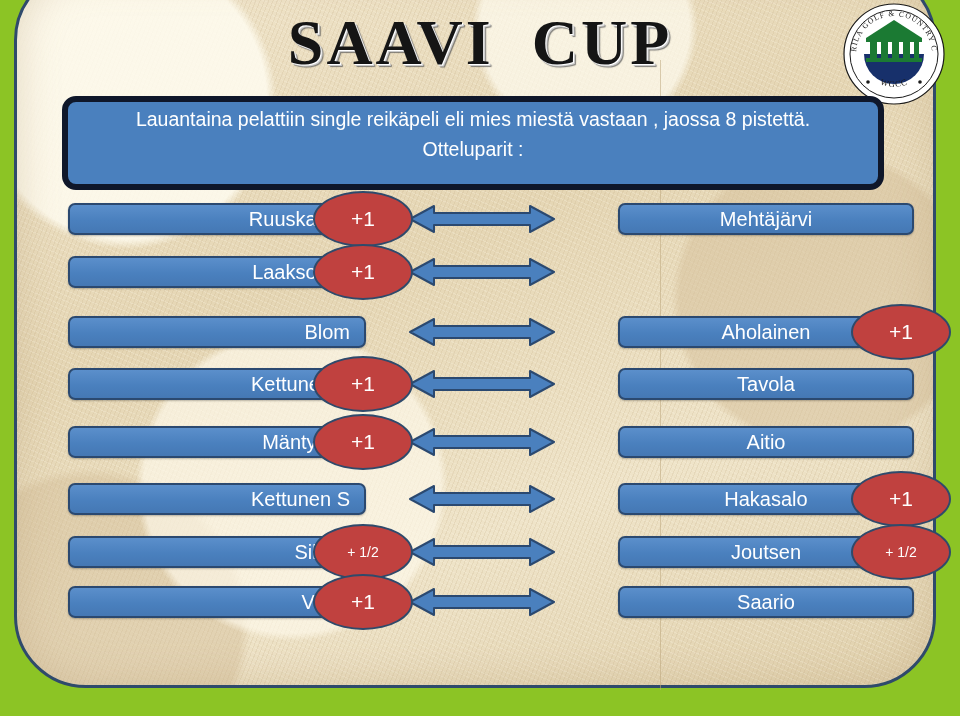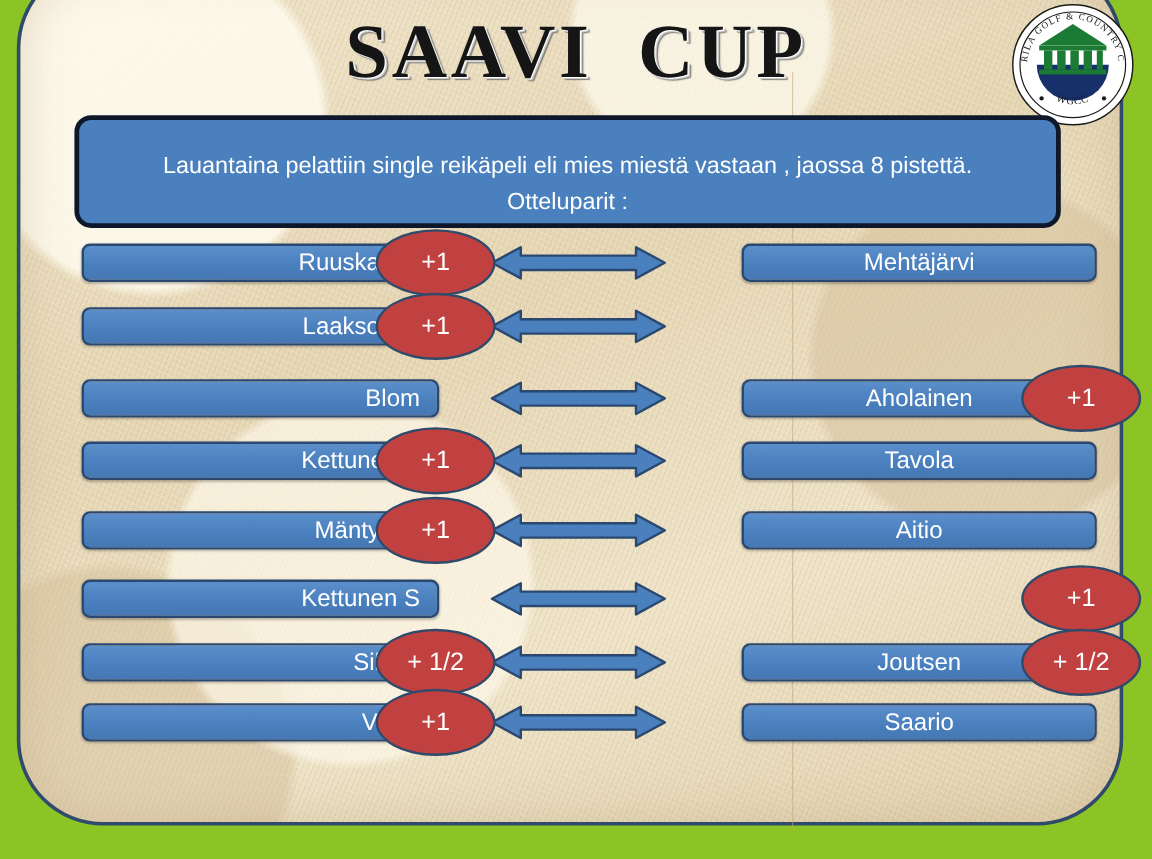"Lauantaina pelattiin single reikäpeli" #intro { border: 4px solid #0f172a -> 6px solid #0f172a; padding-top: 24px -> 3px }
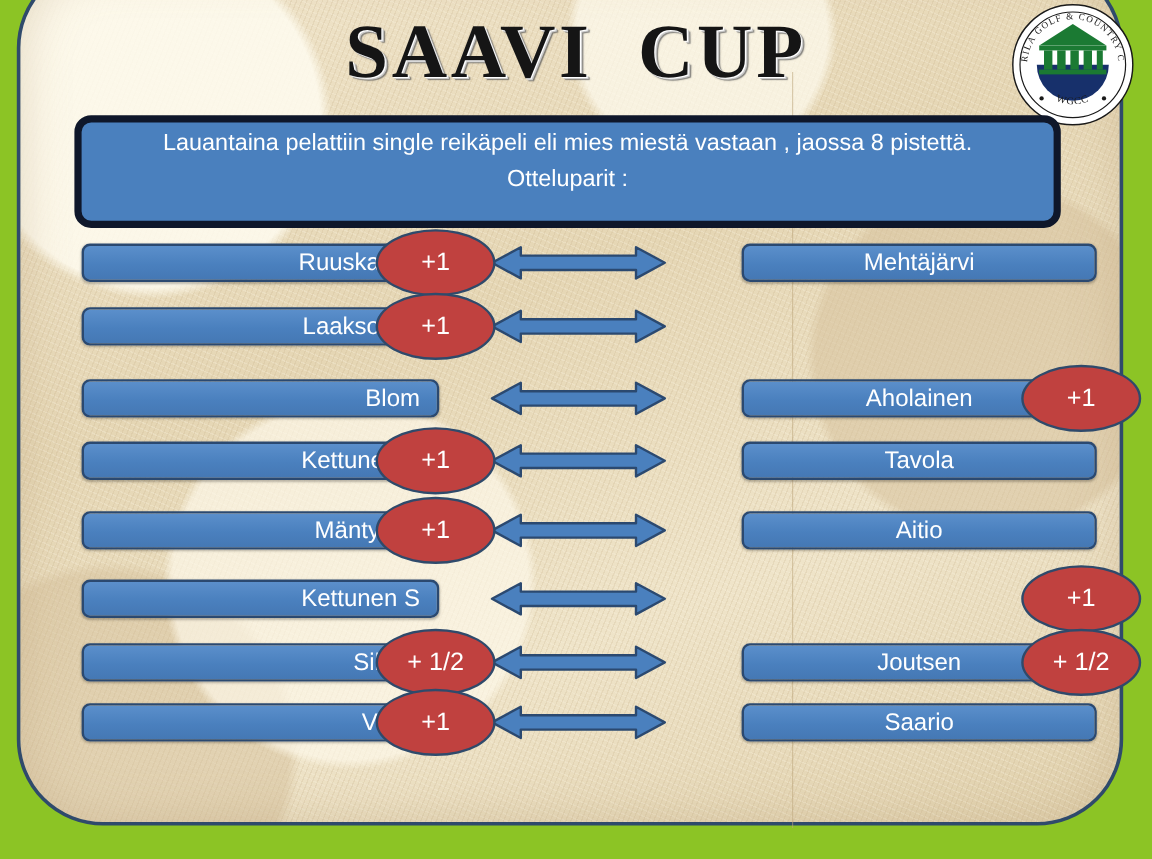"Hakasalo" div.bar { html: none -> <div><span>Hakasalo</span></div> }
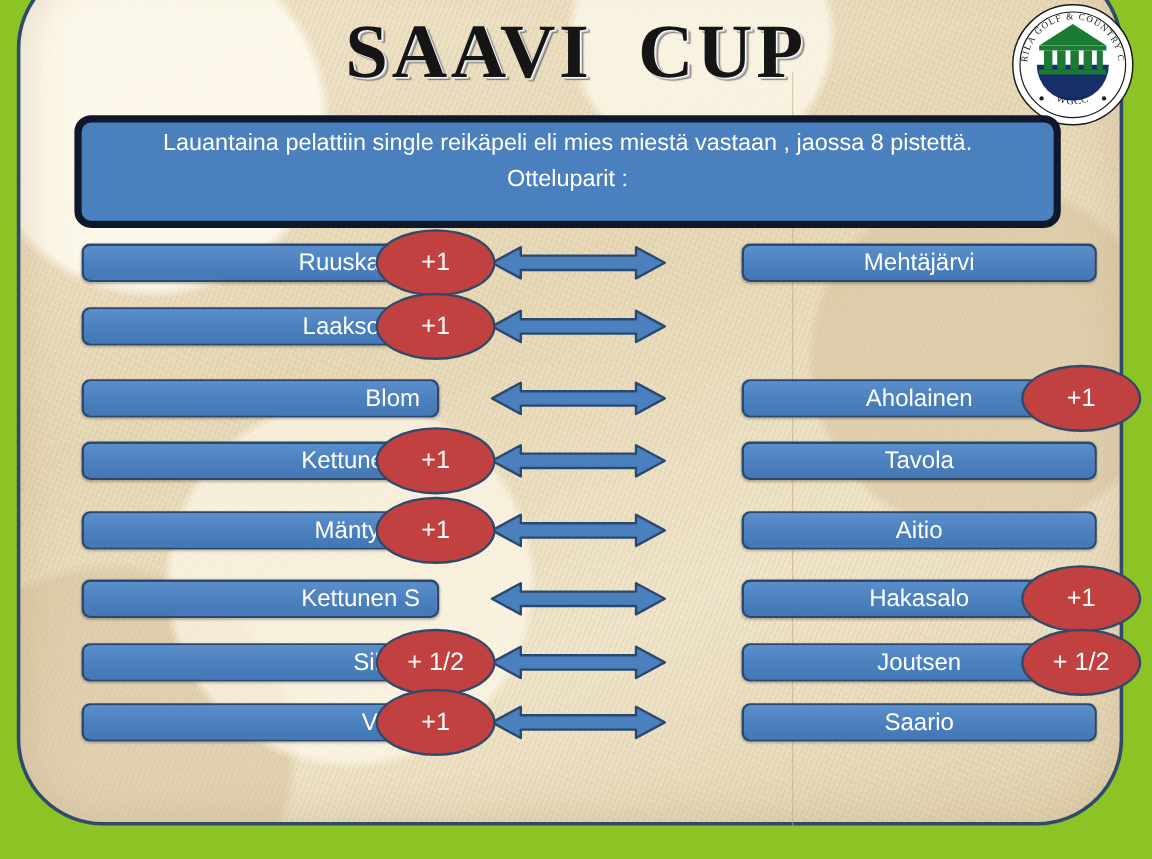"+ 1/2" .score.half { font-size: 21px -> 14px }
